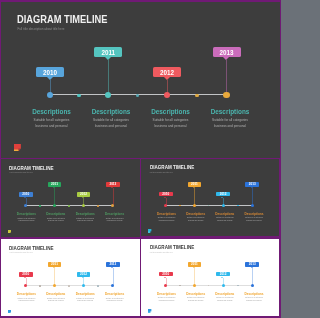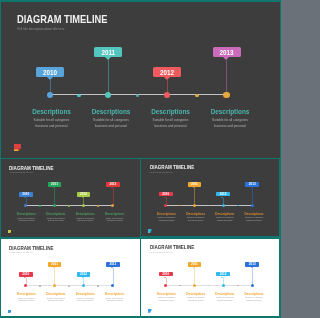"DIAGRAM TIMELINE" .page { background: #0f766e -> #701a75 }
